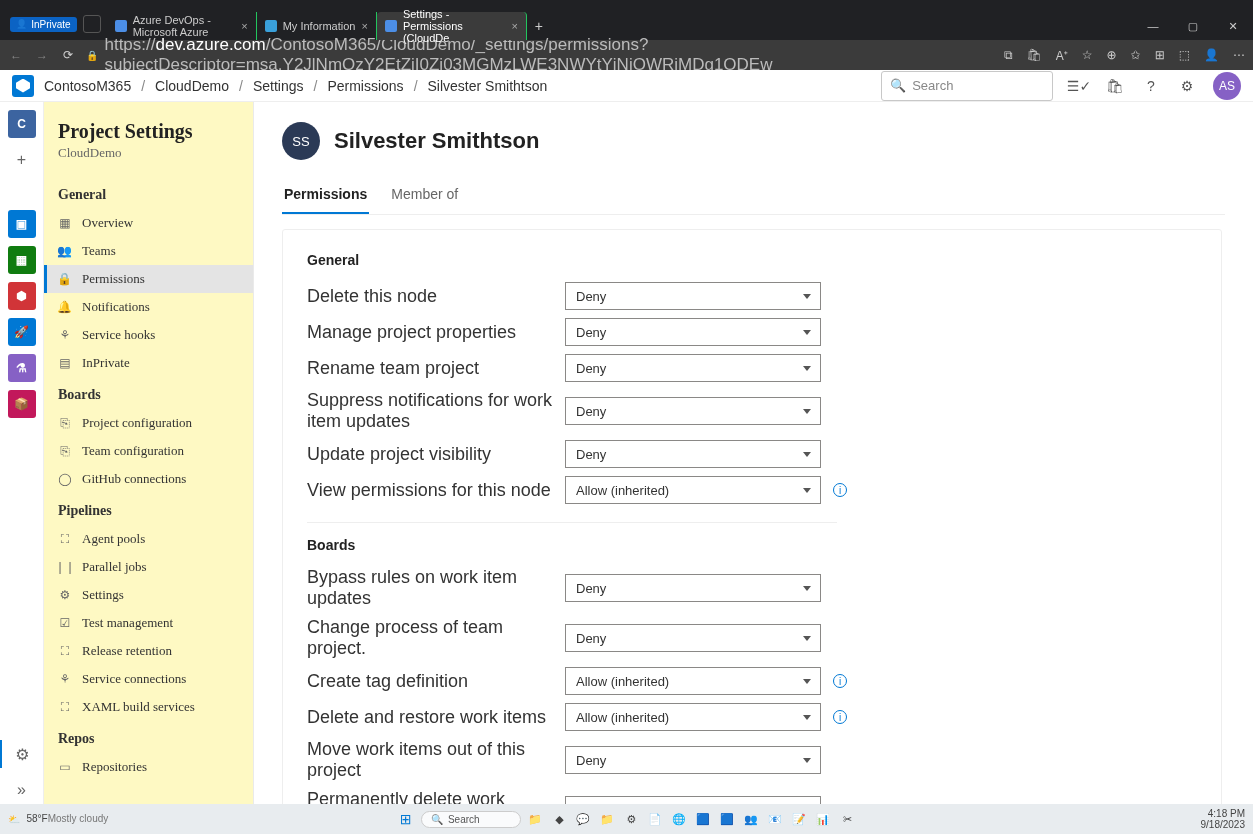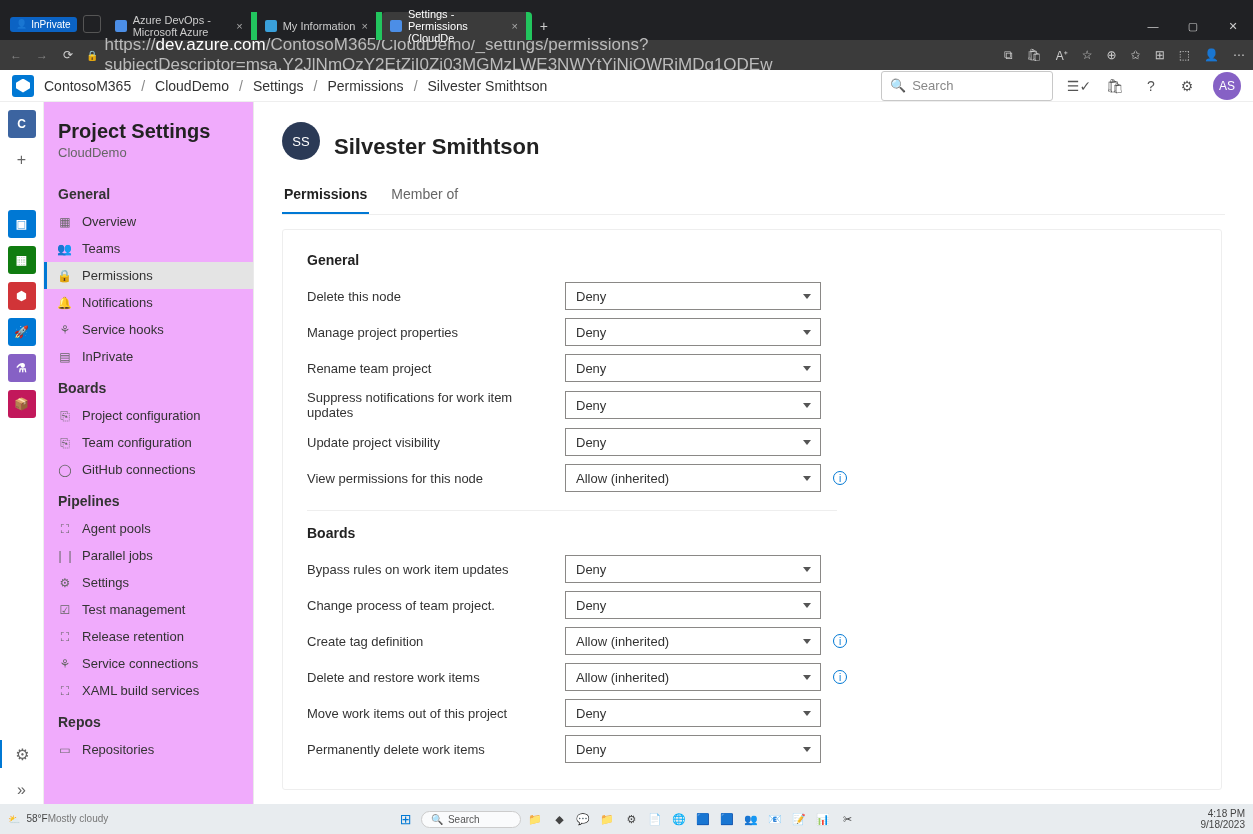"Azure DevOps - Microsoft Azure" .btab { border-right: 6px solid #22c55e -> 1px solid #22c55e }
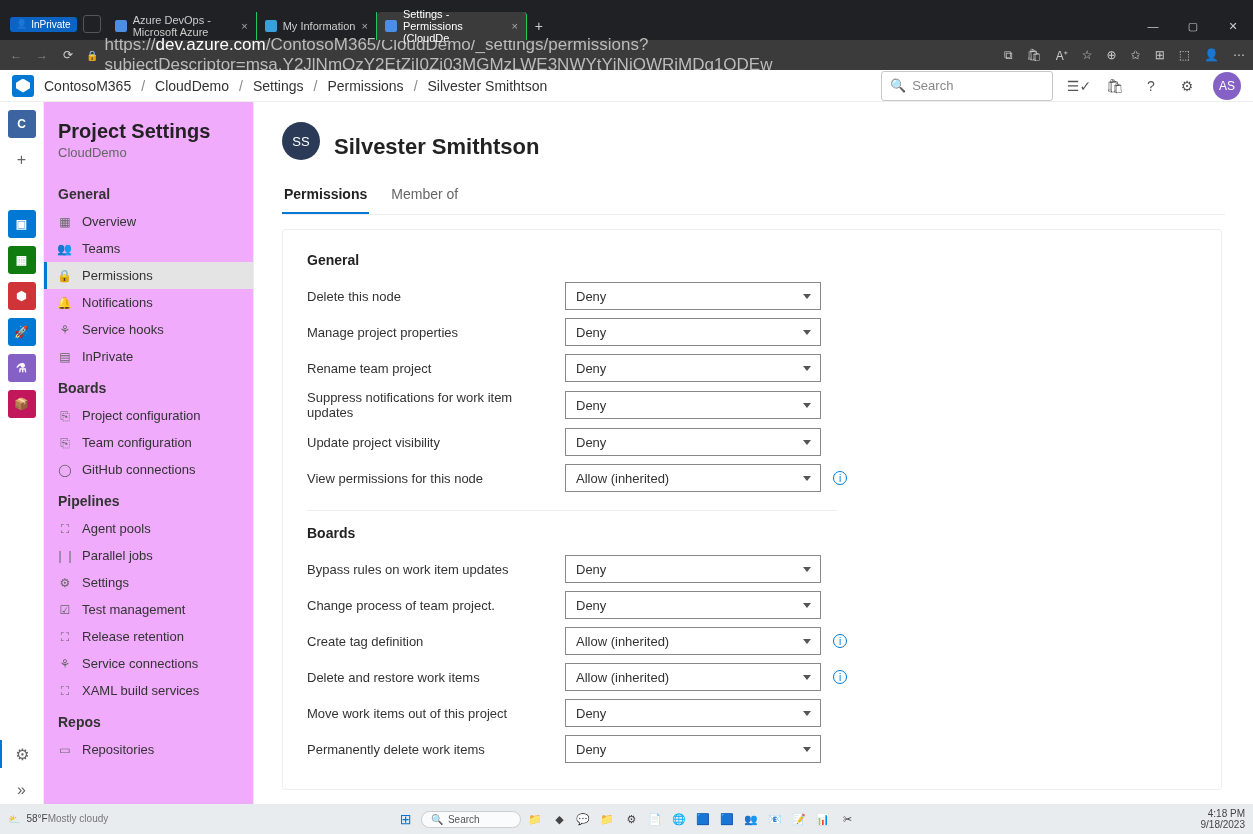"Project Settings" .sidebar { background: #f0abfc -> #fef9c3; font-family: none -> Liberation Serif, serif }
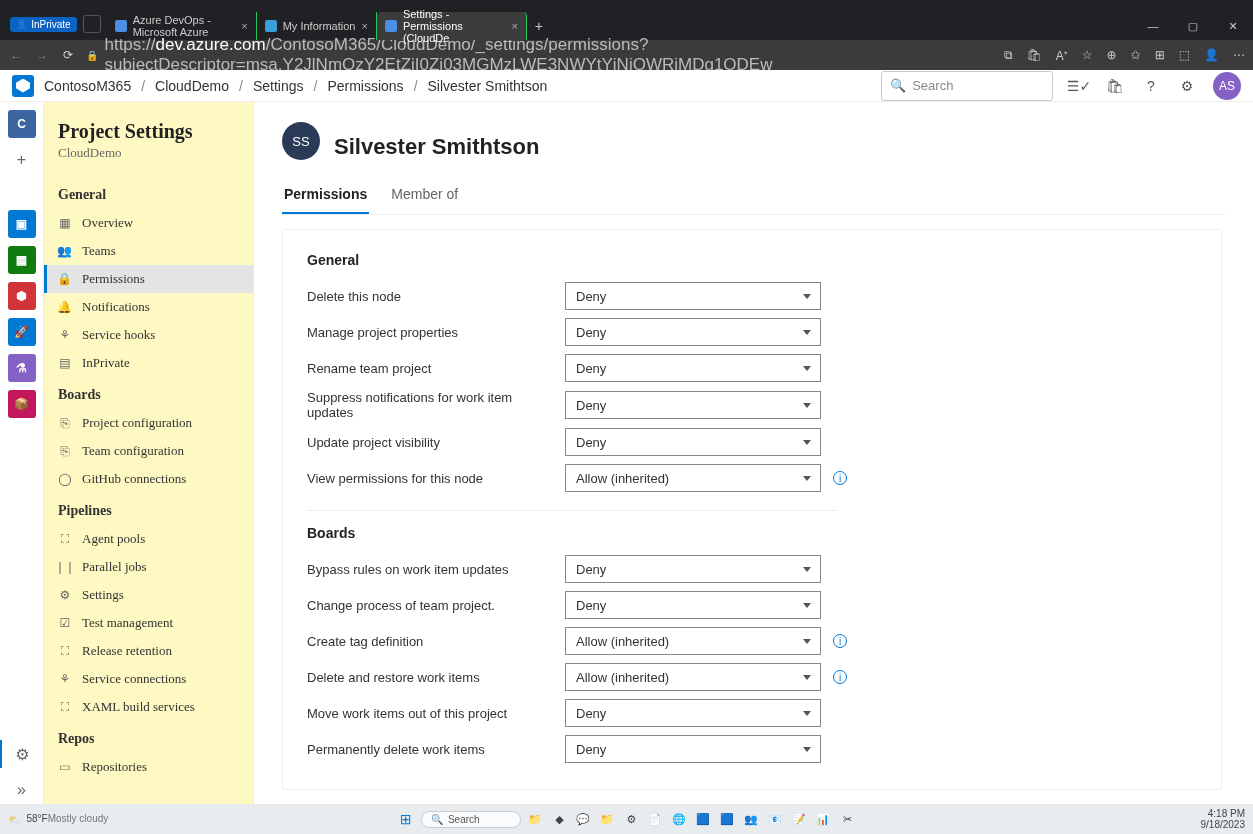"SS" .user-header { align-items: flex-end -> center }
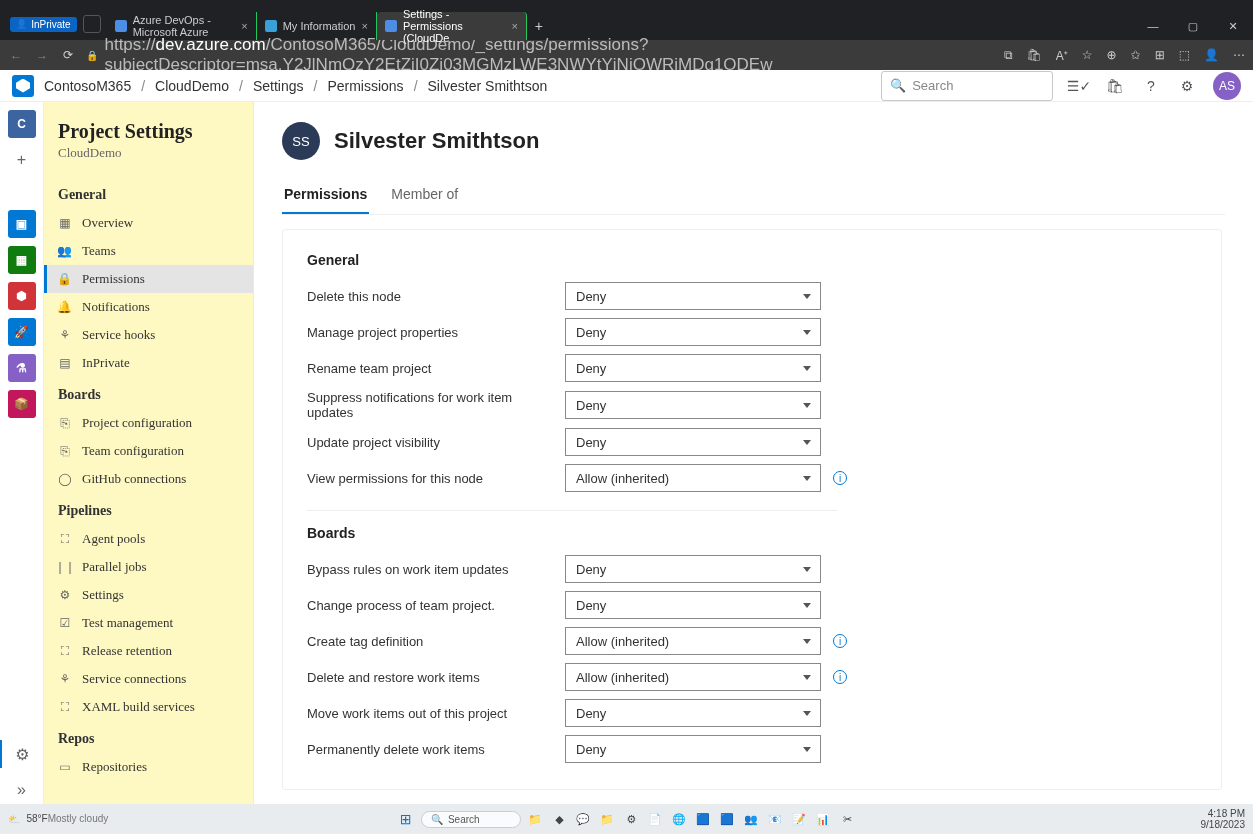"Delete this node" .perm-label { font-size: 13px -> 18px }
